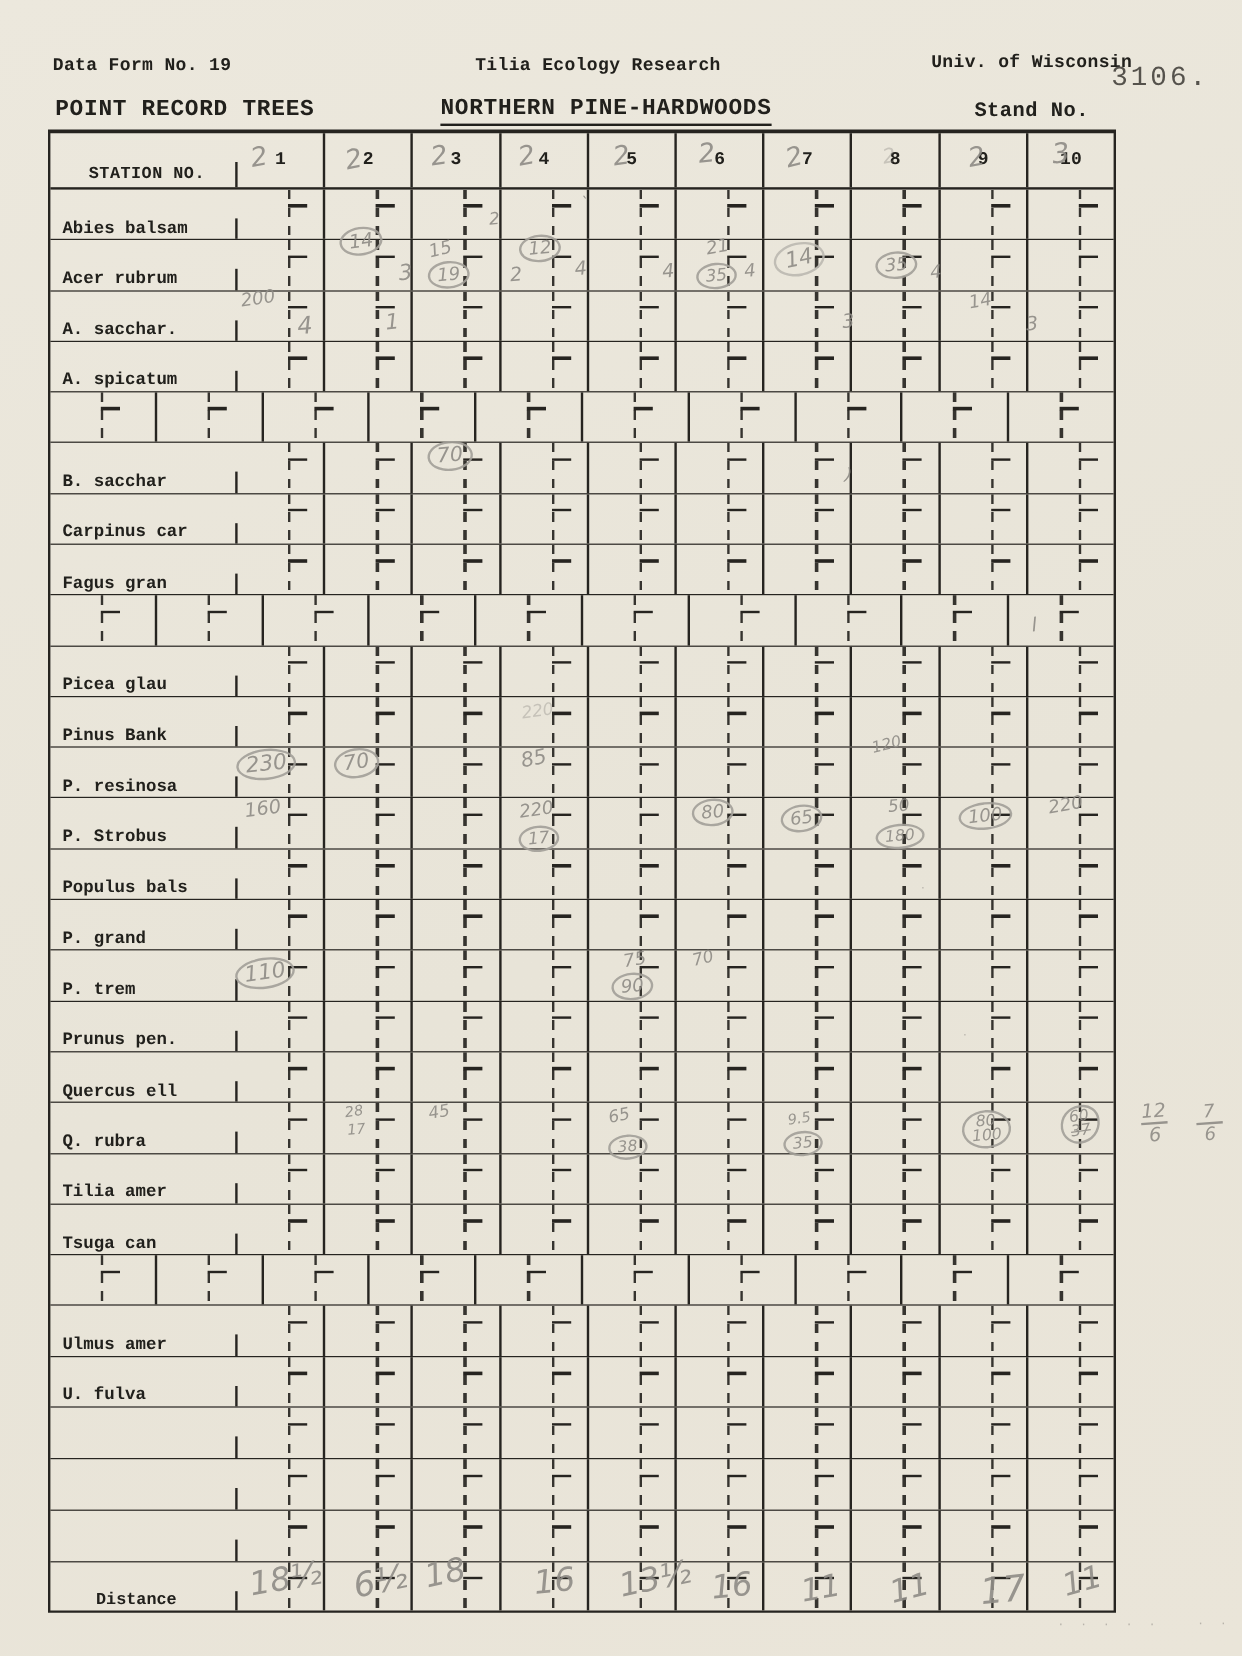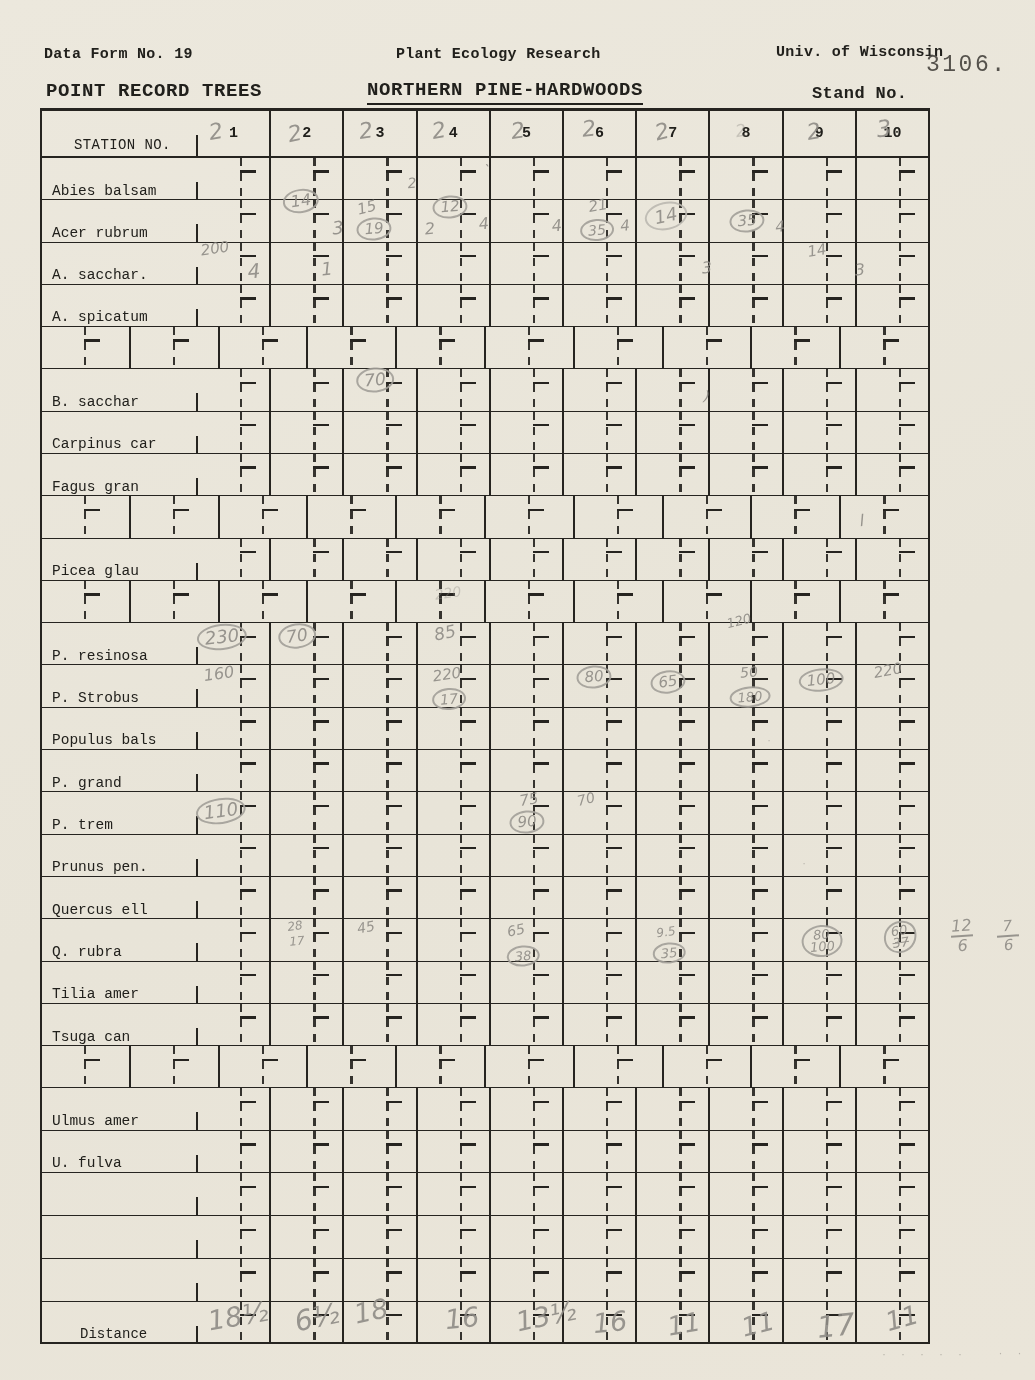"Plant Ecology Research" span.typed { text: Plant -> Tilia }
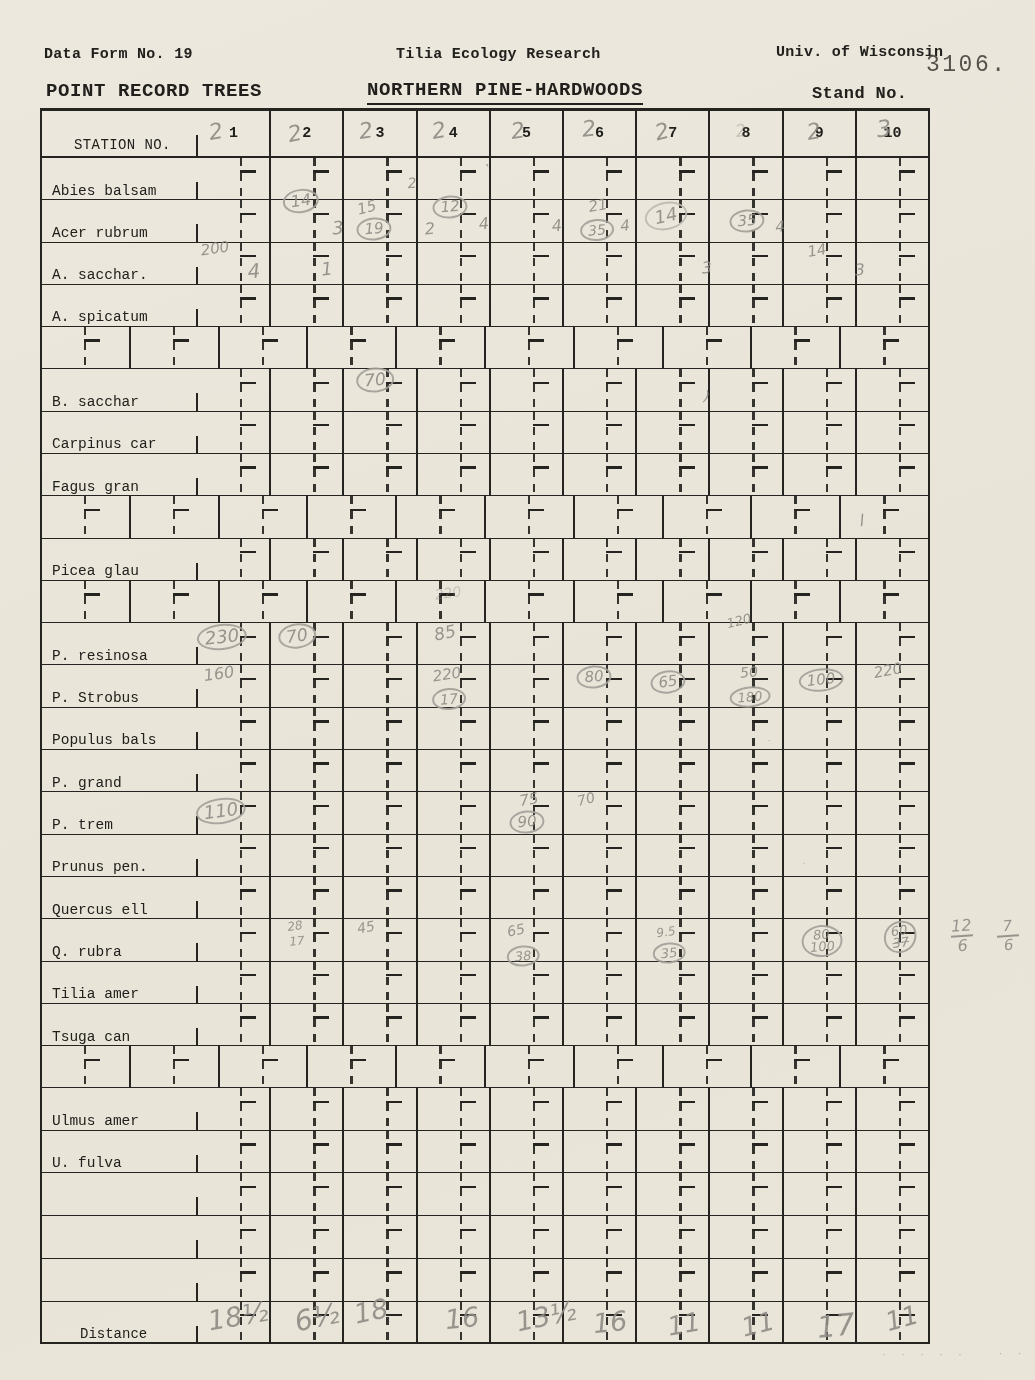"STATION NO." .label-cell { font-weight: normal -> bold }
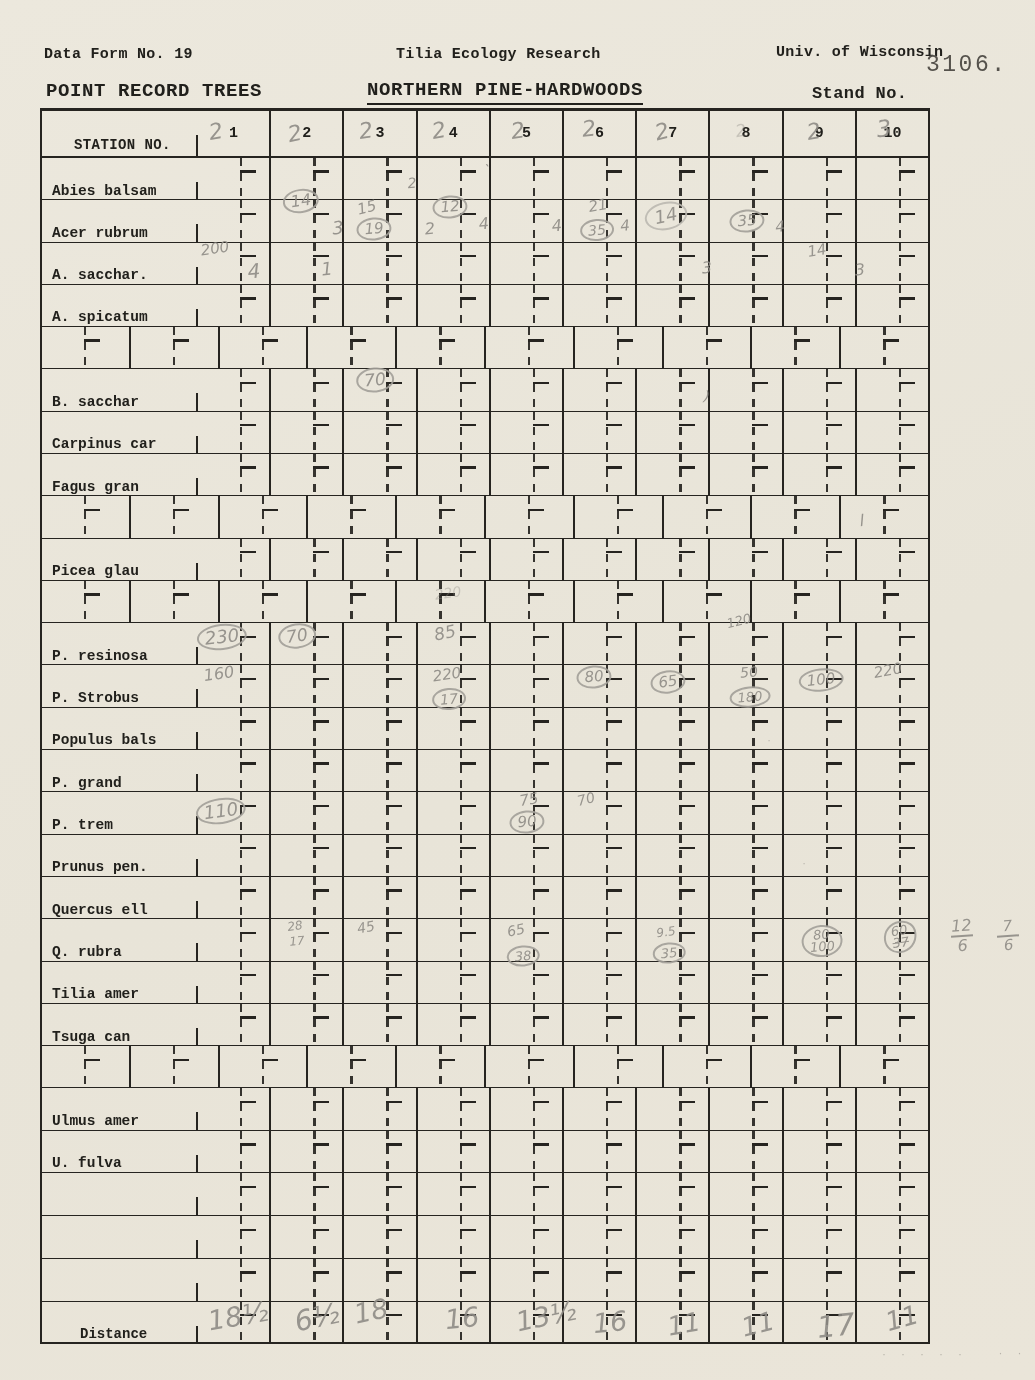"Pinus Bank" div.cell { html: none -> <div>Pinus Bank</div> }
